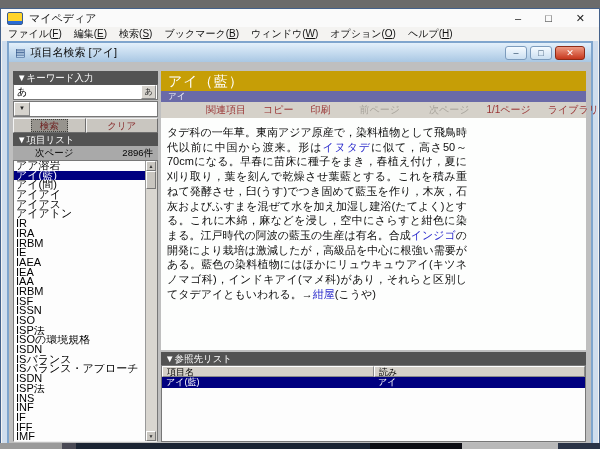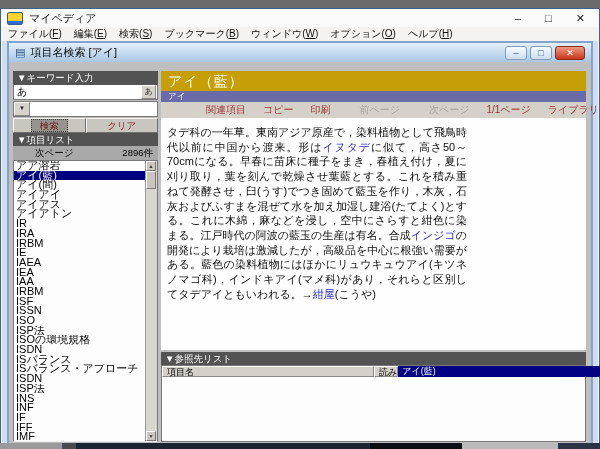"項目名" .ref-table { flex-direction: row -> column }
